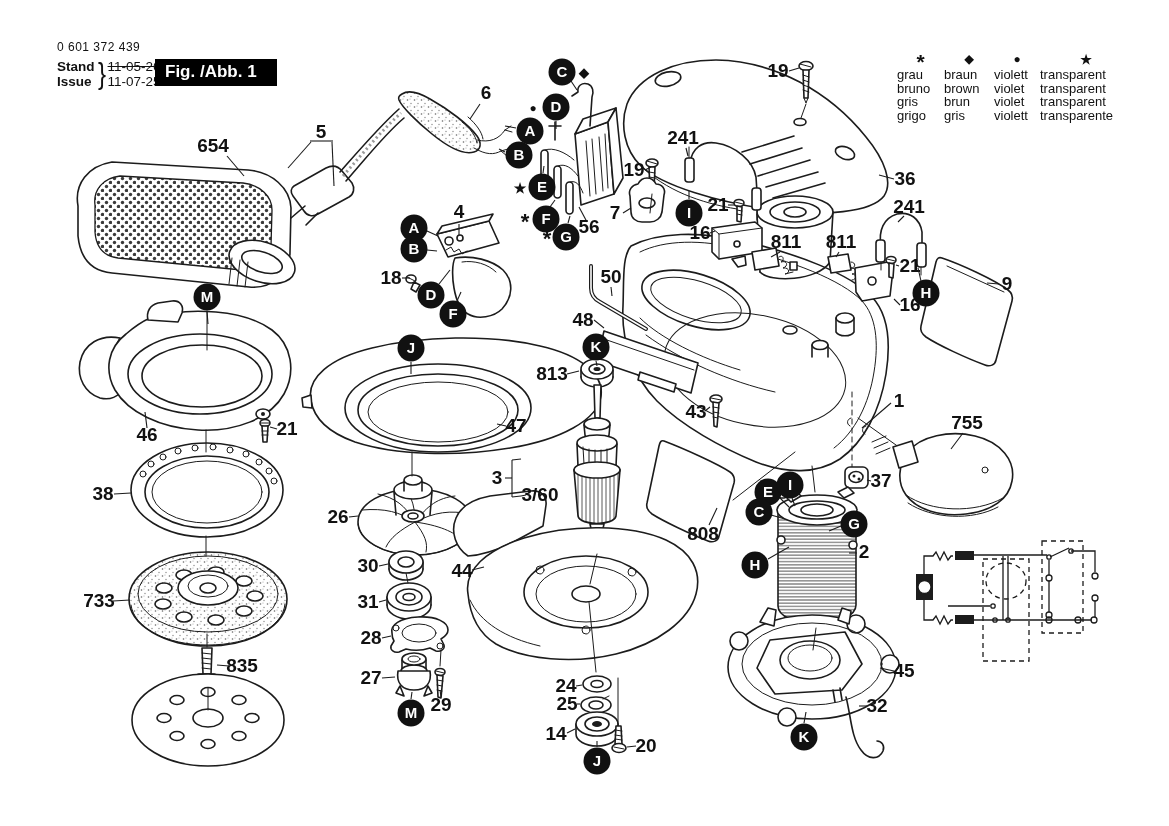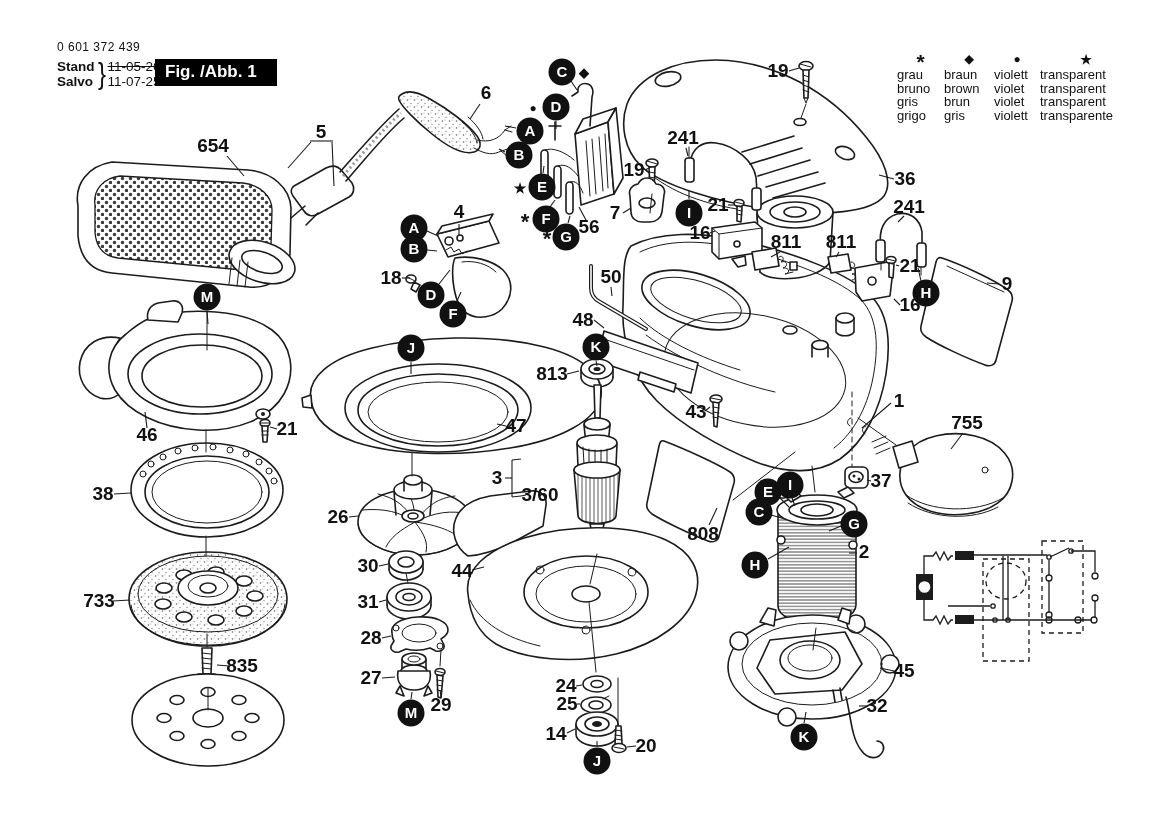"Salvo" span { text: Salvo -> Issue }
